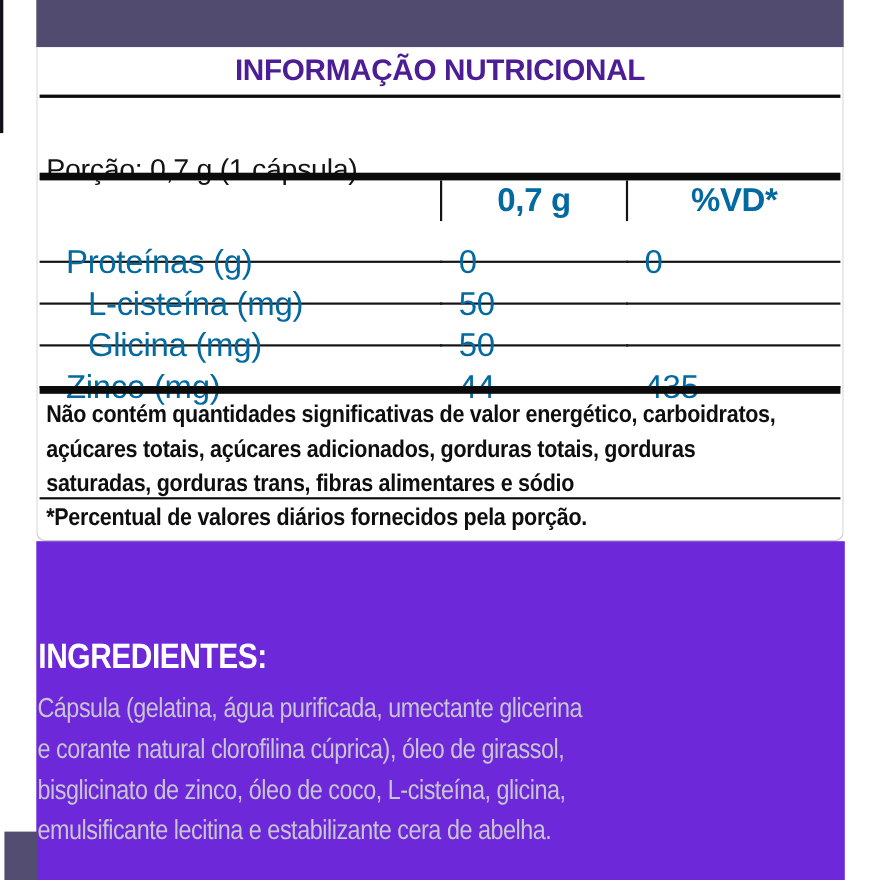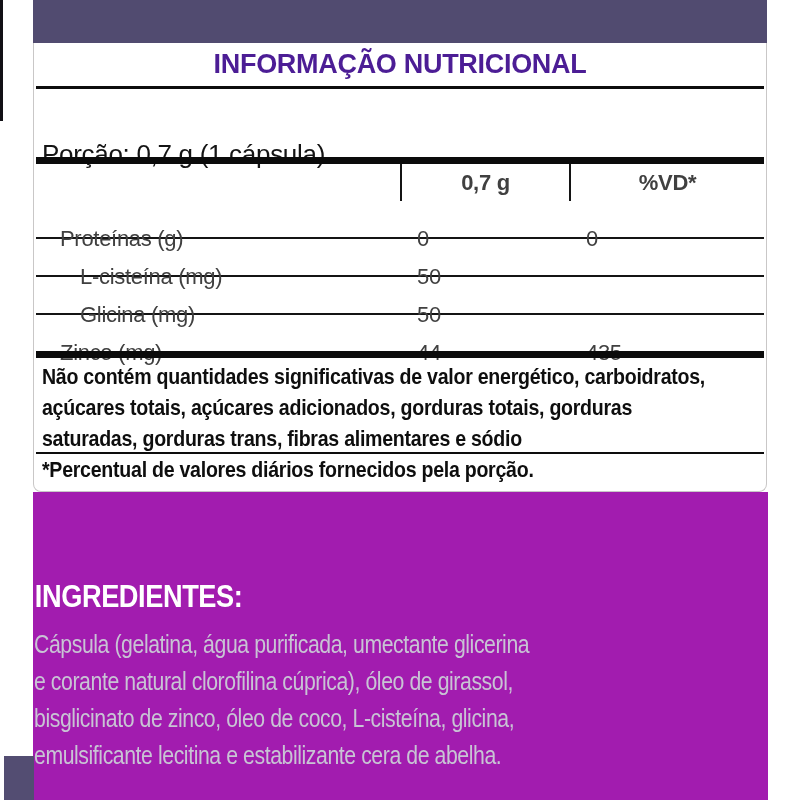"0,7 g" .cell { color: #404040 -> #0369a1; font-size: 22px -> 30px }
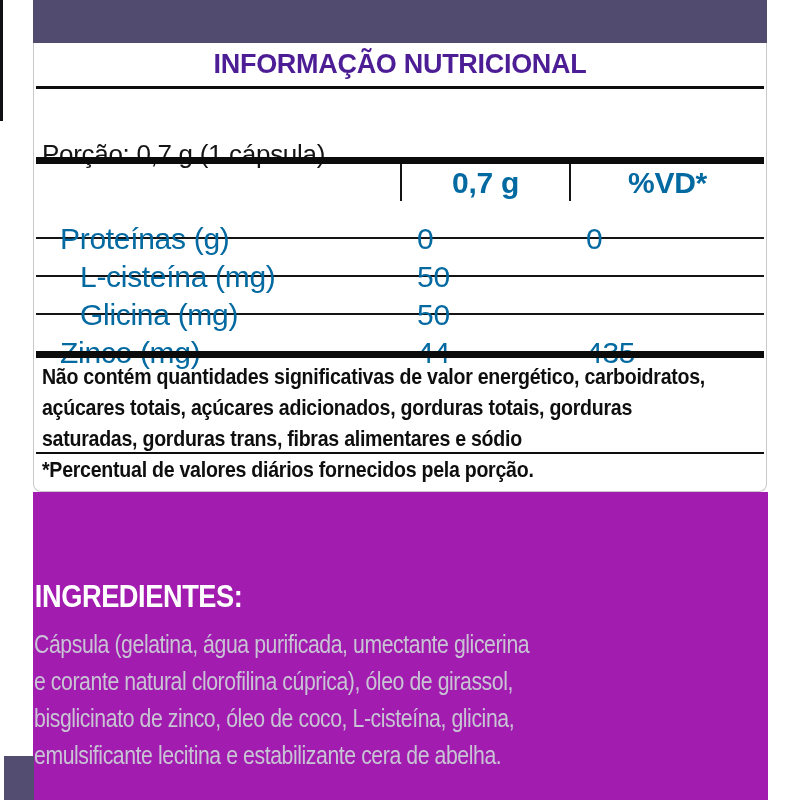"INGREDIENTES:" .ingredients { background: #a21caf -> #6d28d9 }
